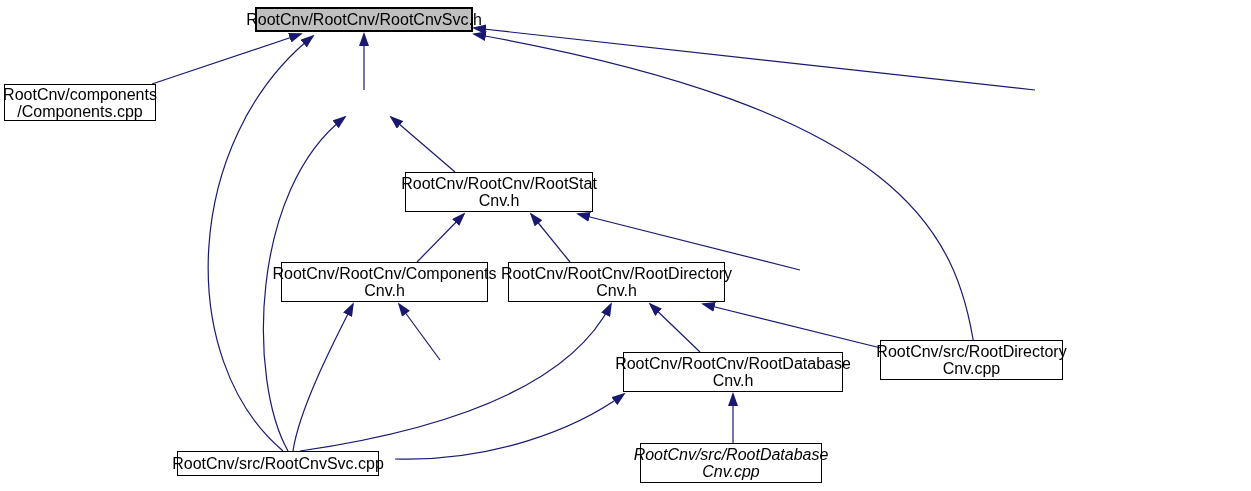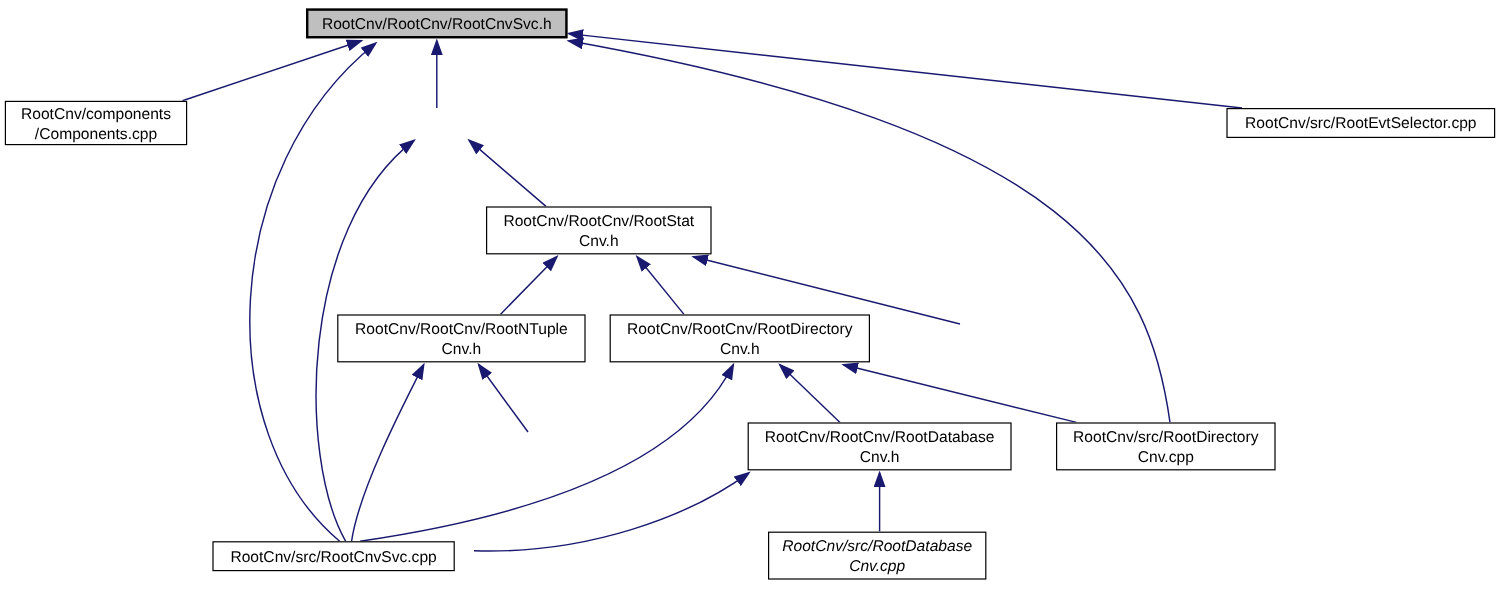"RootCnv/RootCnv/RootCnvSvc.h" .node { font-size: 13px -> 16px }
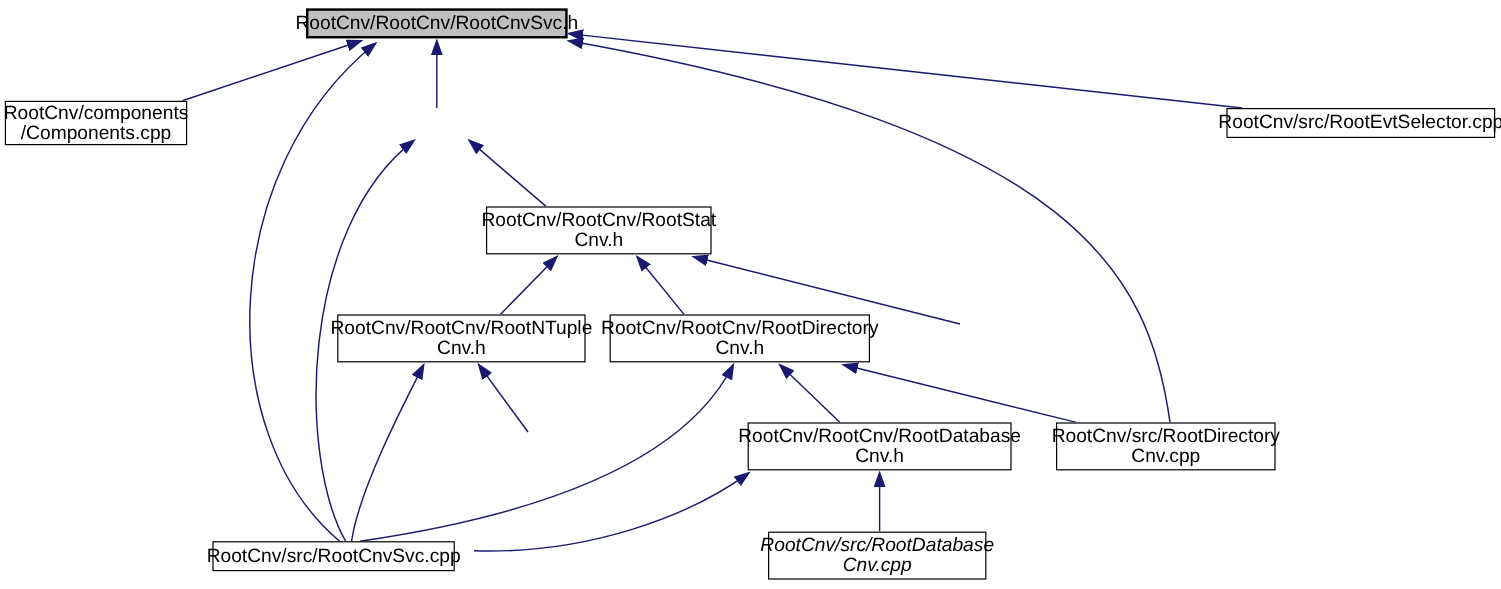"RootCnv/src/RootEvtSelector.cpp" div.node { html: <div> <span>RootCnv/src/RootEvtSelector.cpp</span> </div> -> none }
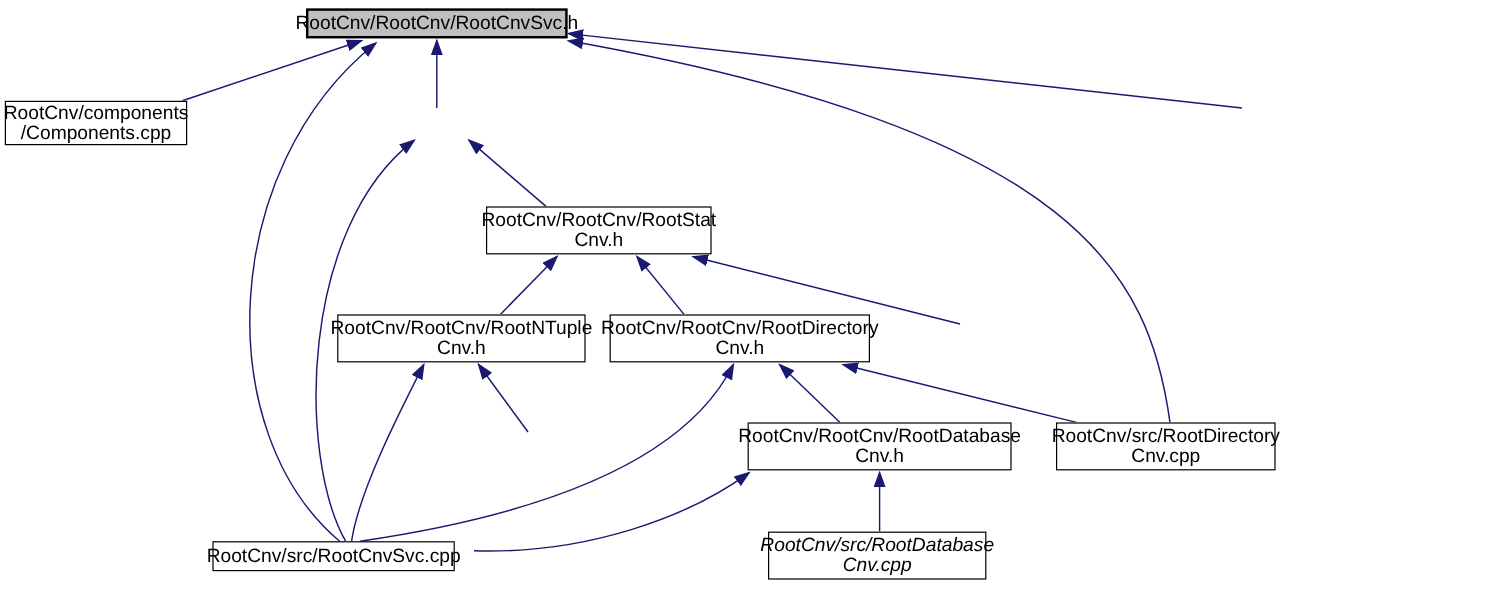"RootCnv/RootCnv/RootNTuple" span { text: RootCnv/RootCnv/RootNTuple -> RootCnv/RootCnv/Components }
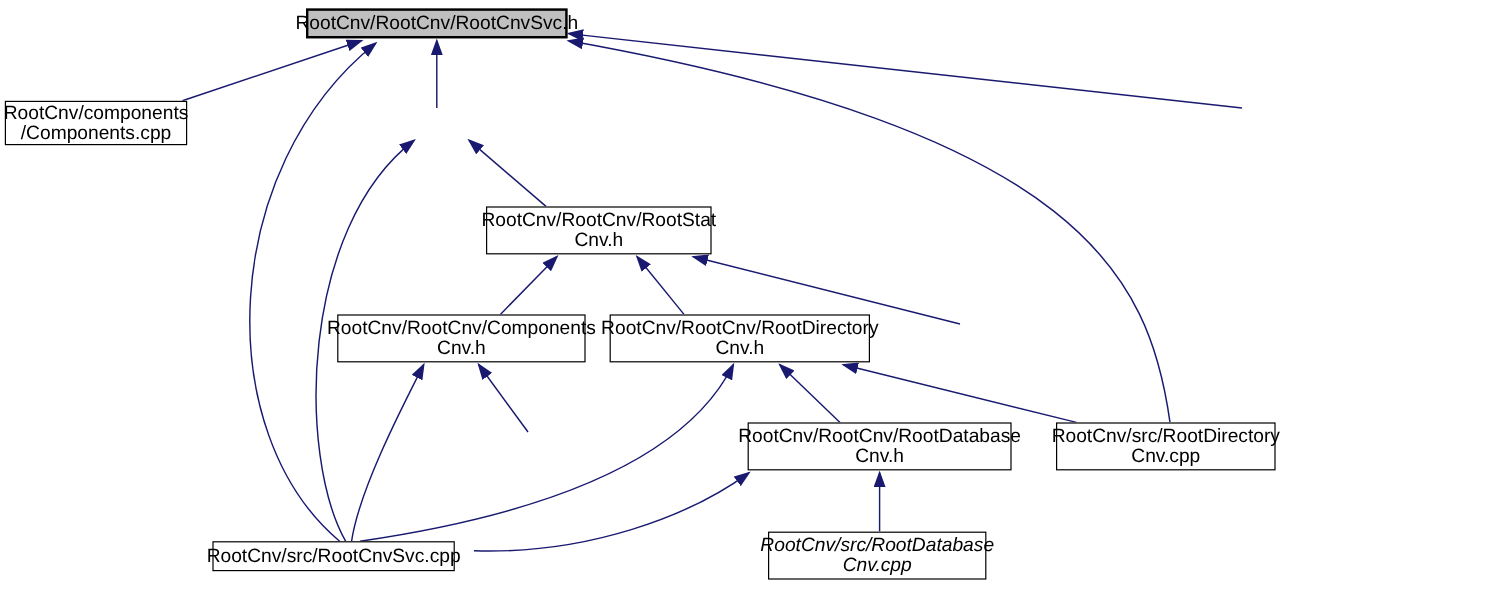"RootCnv/src/RootDirectory" div.node { top: 352px -> 340px }
